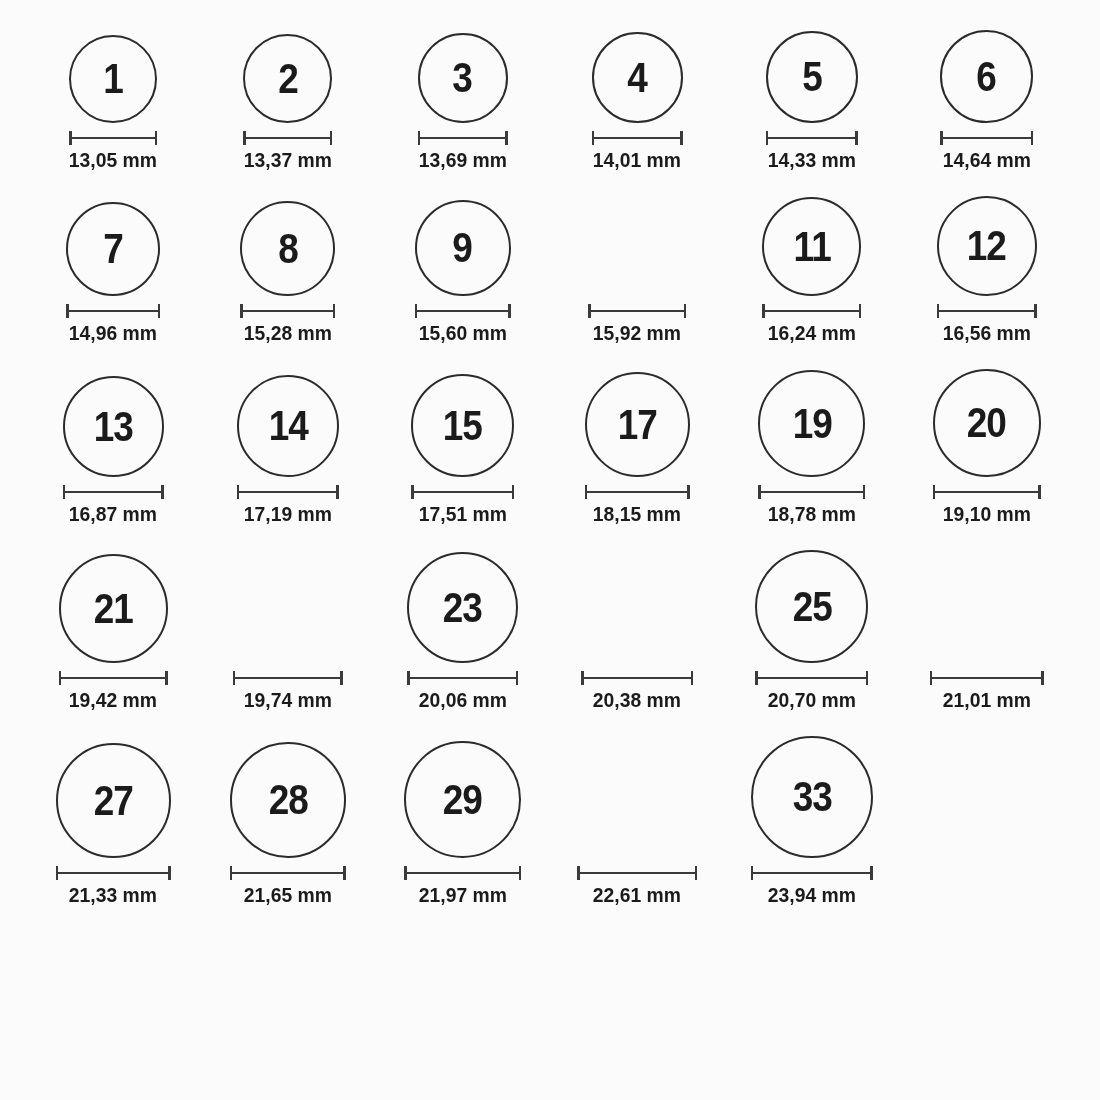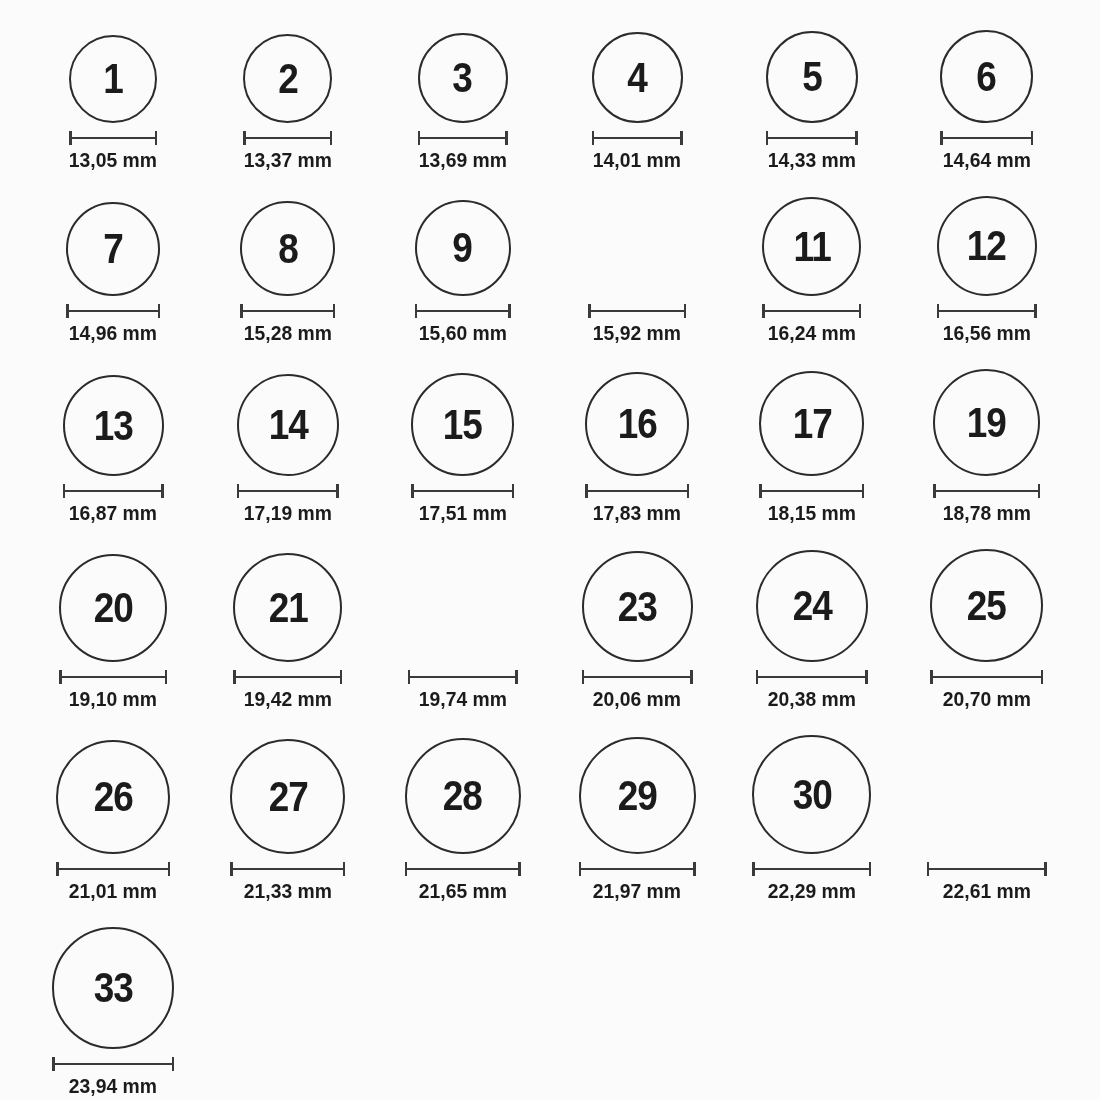"16" div.cell { html: <div> <div> <span>16</span> </div> <div> <span></span> <span></span> <span></span> </div> <div>17,83 mm</div> </div> -> none }
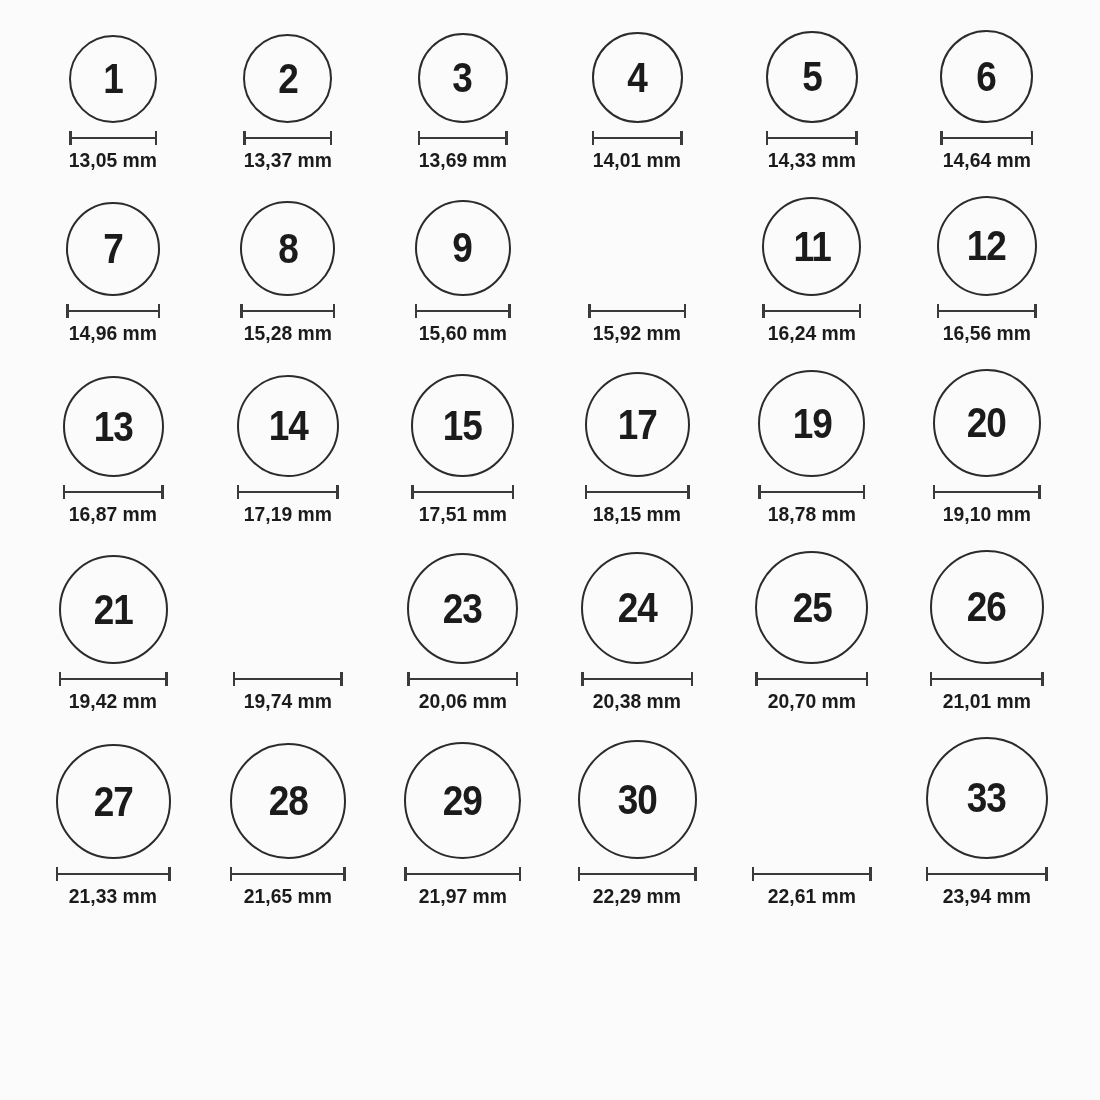"24" div.circle { html: <div> <span>24</span> </div> -> none }
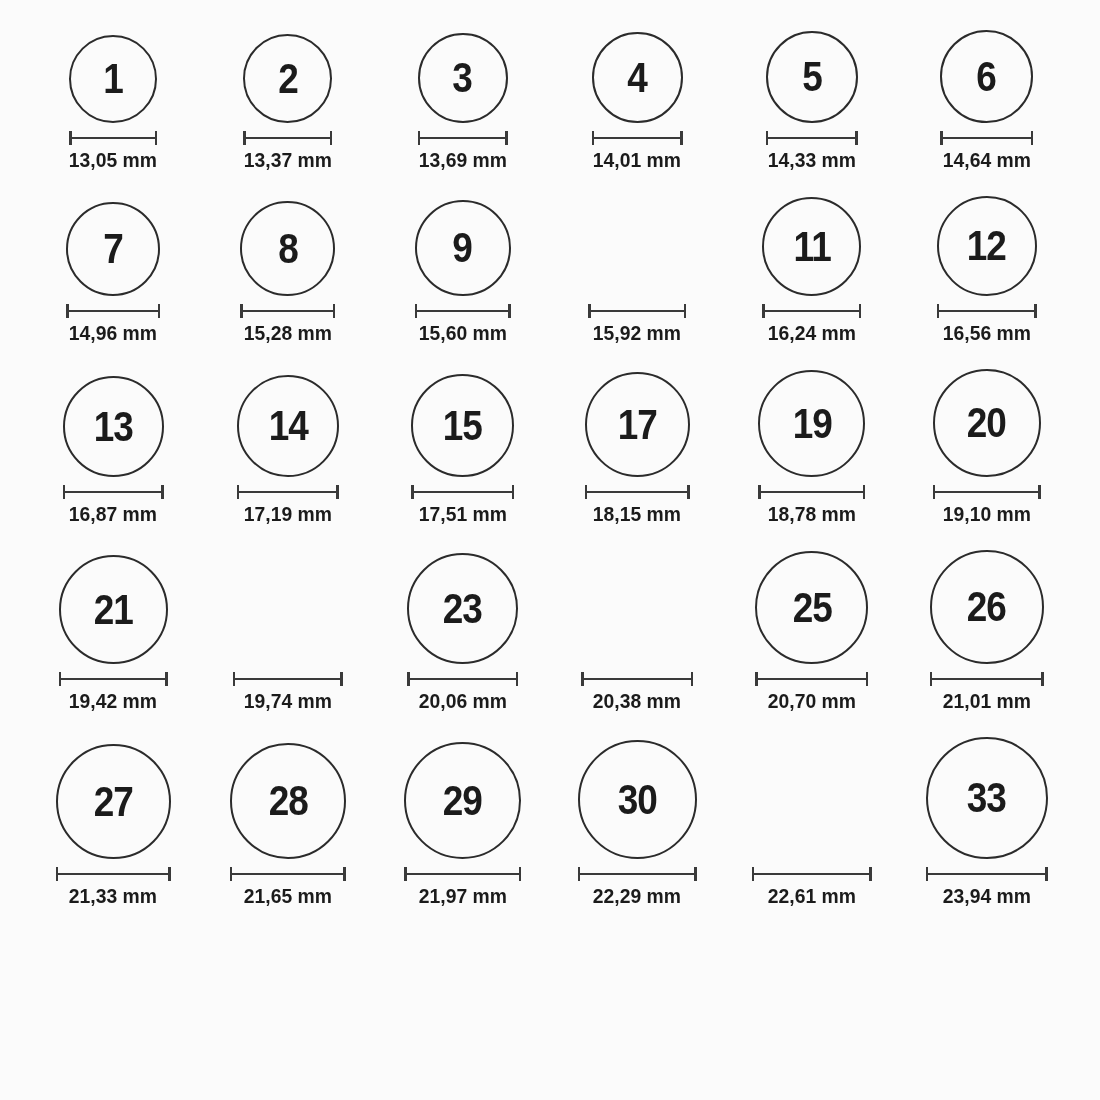"26" div.circle { html: <div> <span>26</span> </div> -> none }
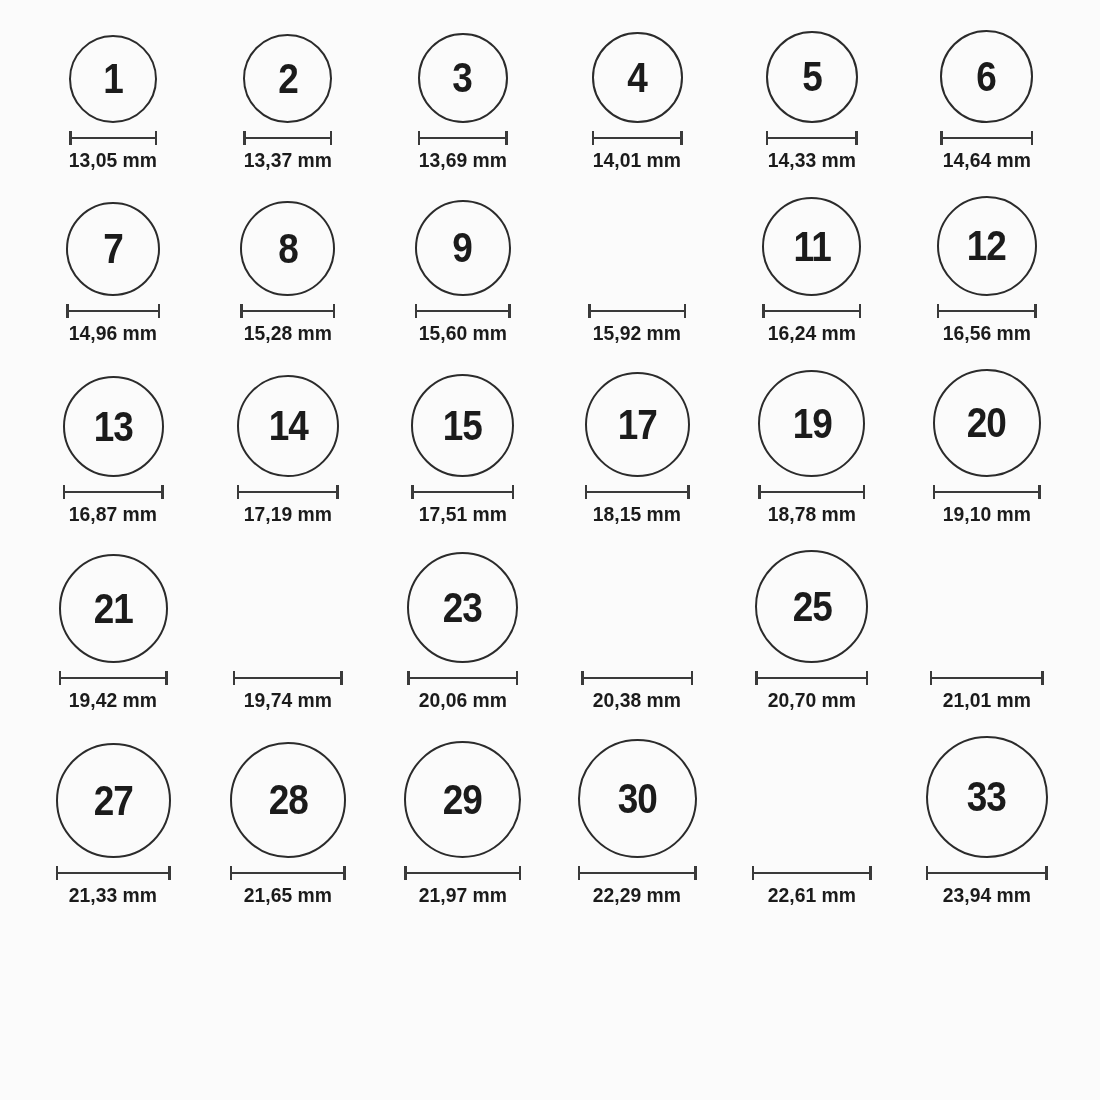"30" div.cell { html: <div> <div> <span>30</span> </div> <div> <span></span> <span></span> <span></span> </div> <div>22,29 mm</div> </div> -> none }
